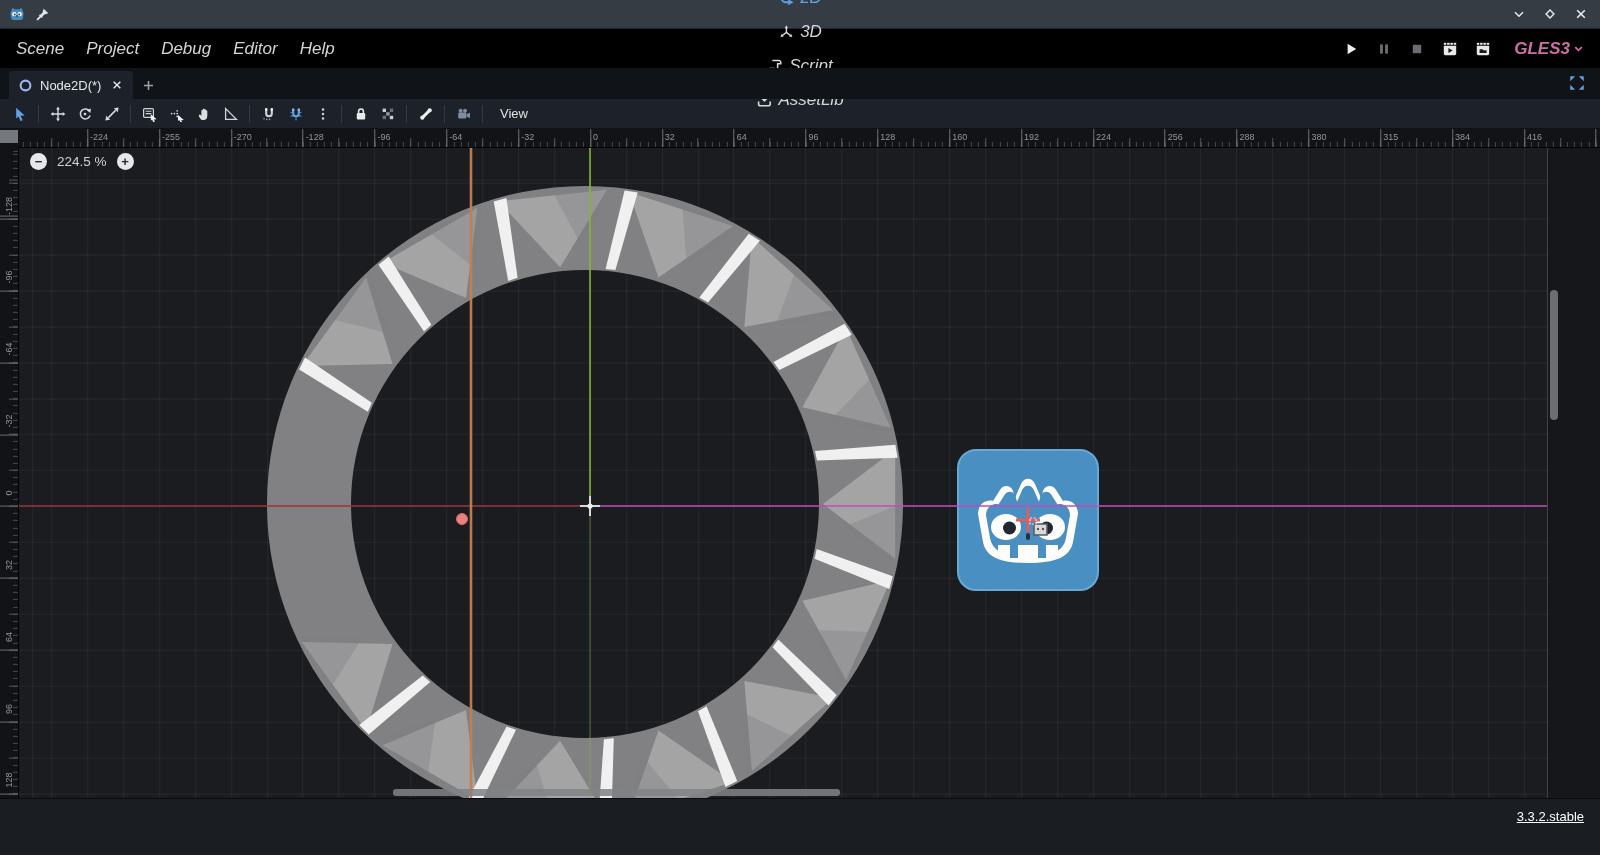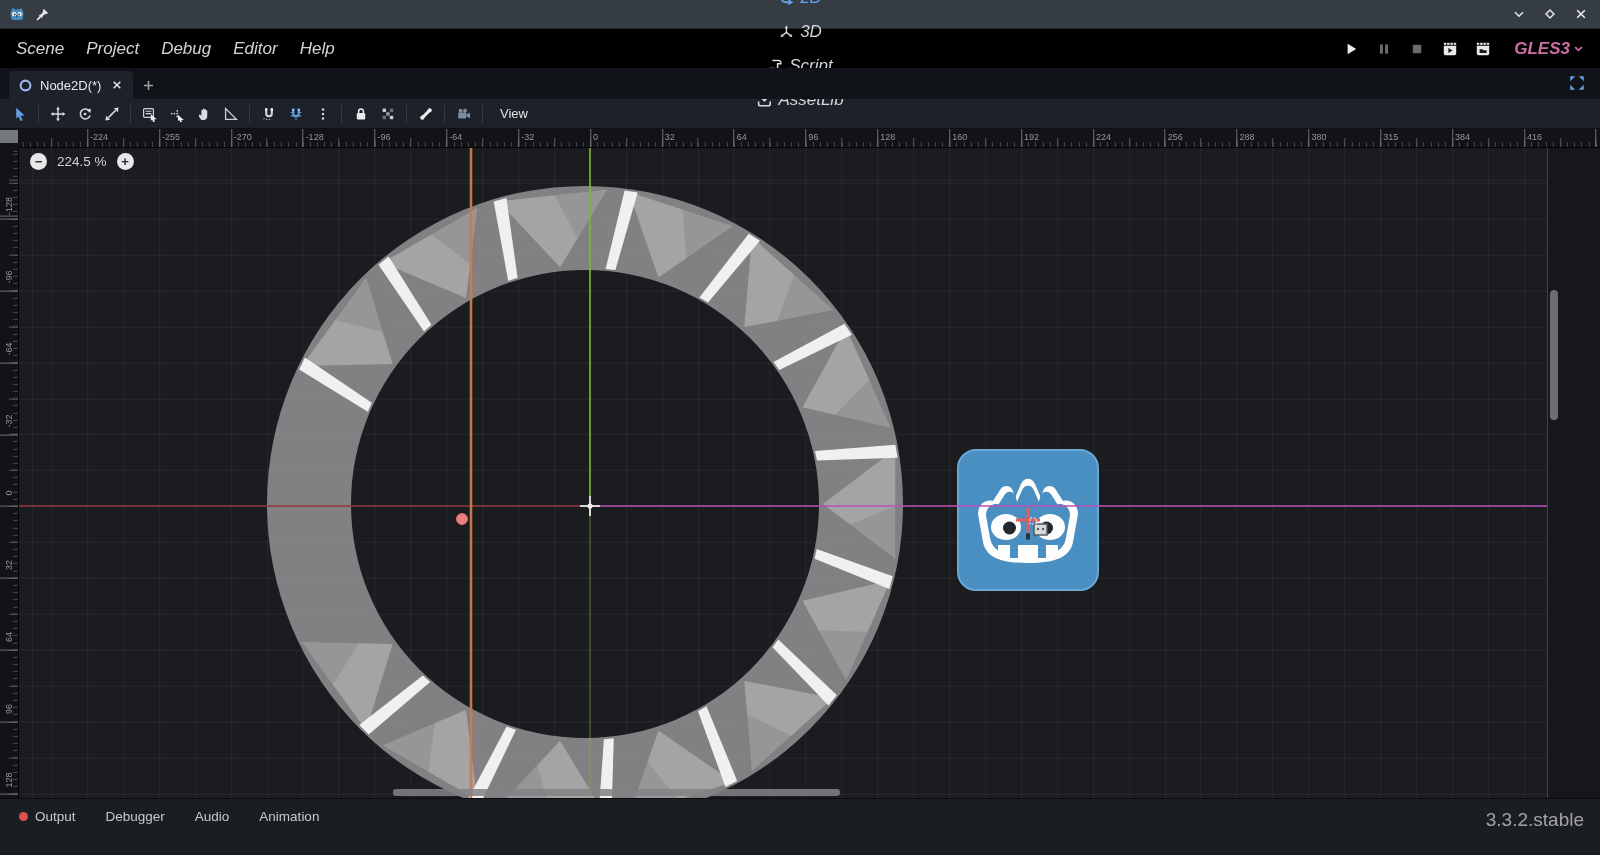"Output" span { html: <span> <div> <span></span> <span>Output</span> </div> <div> <span>Debugger</span> </div> <div> <span>Audio</span> </div> <div> <span>Animation</span> </div> </span> -> none }
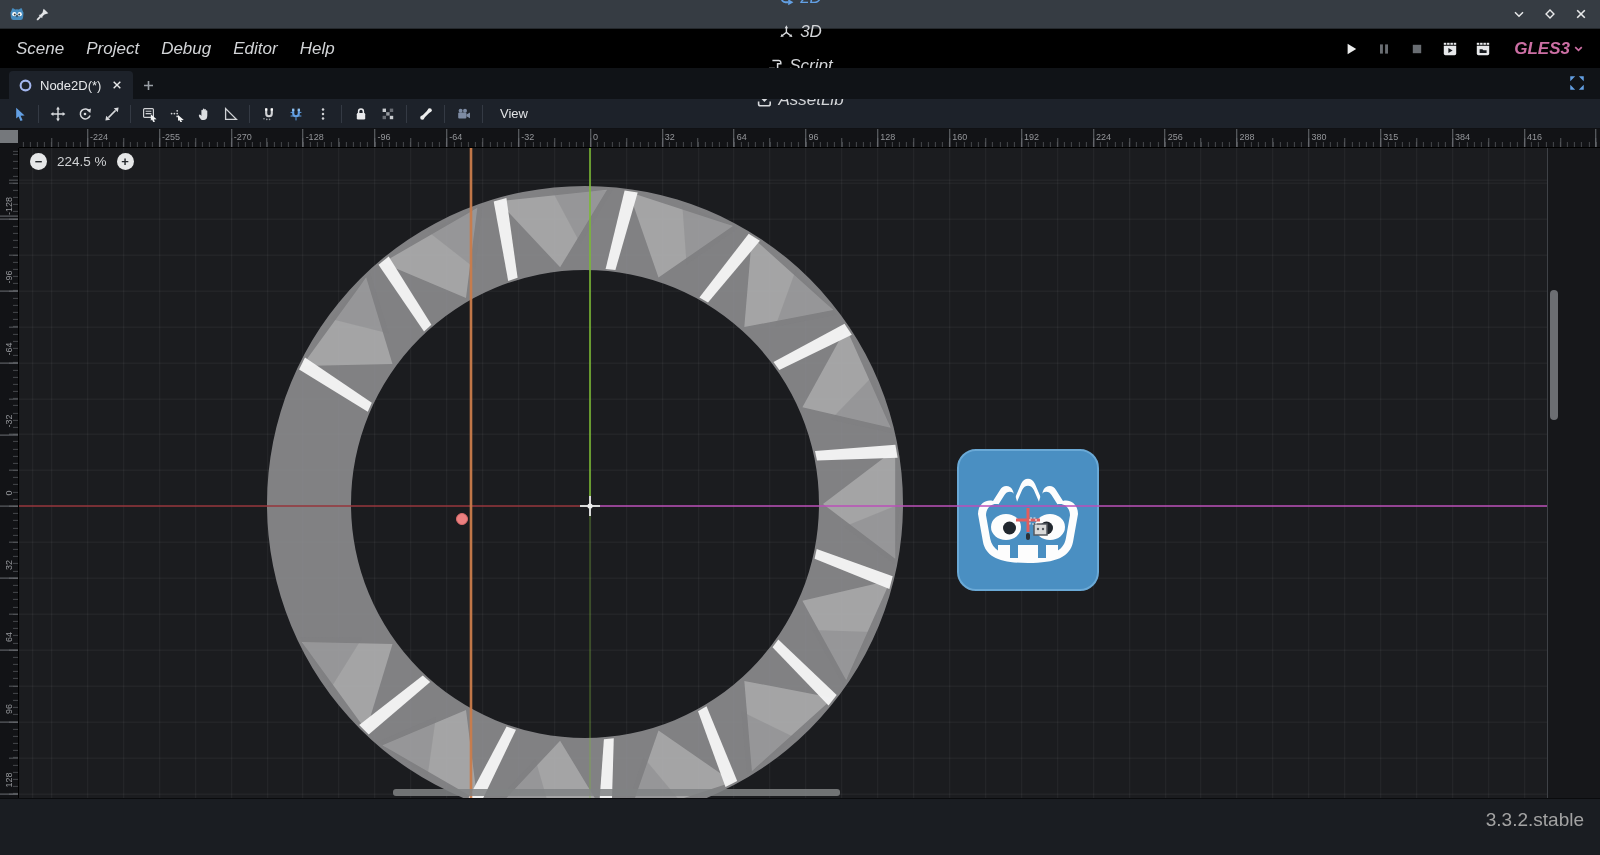"3.3.2.stable" .version { color: #a3a3a3 -> #ffffff; font-size: 19px -> 13px; text-decoration: none -> underline }
